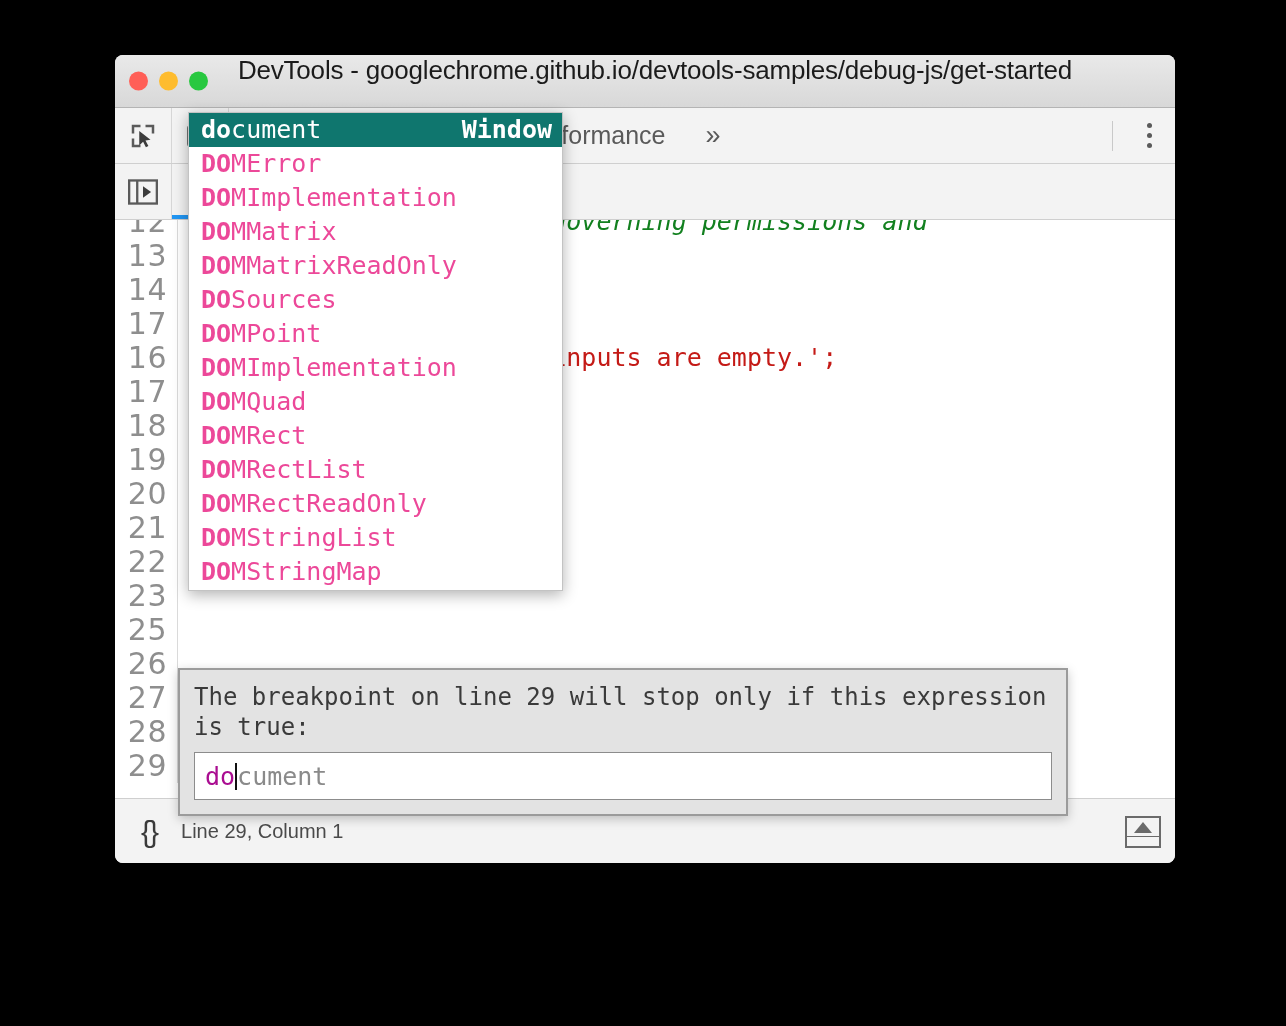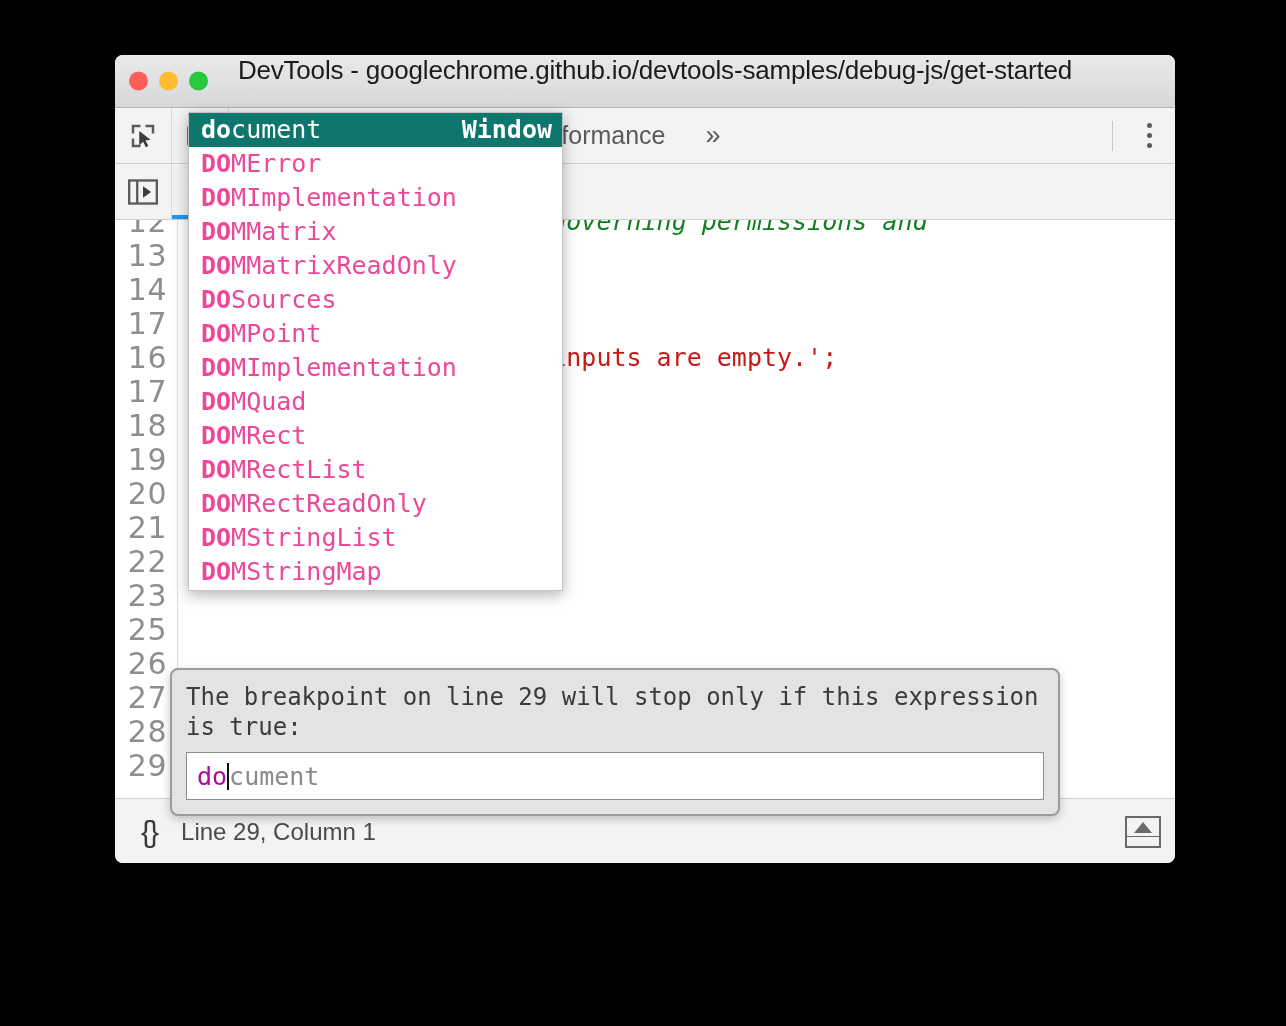"The breakpoint on line 29" .cond-popup { border-radius: 8px -> 0; left: 170px -> 178px }
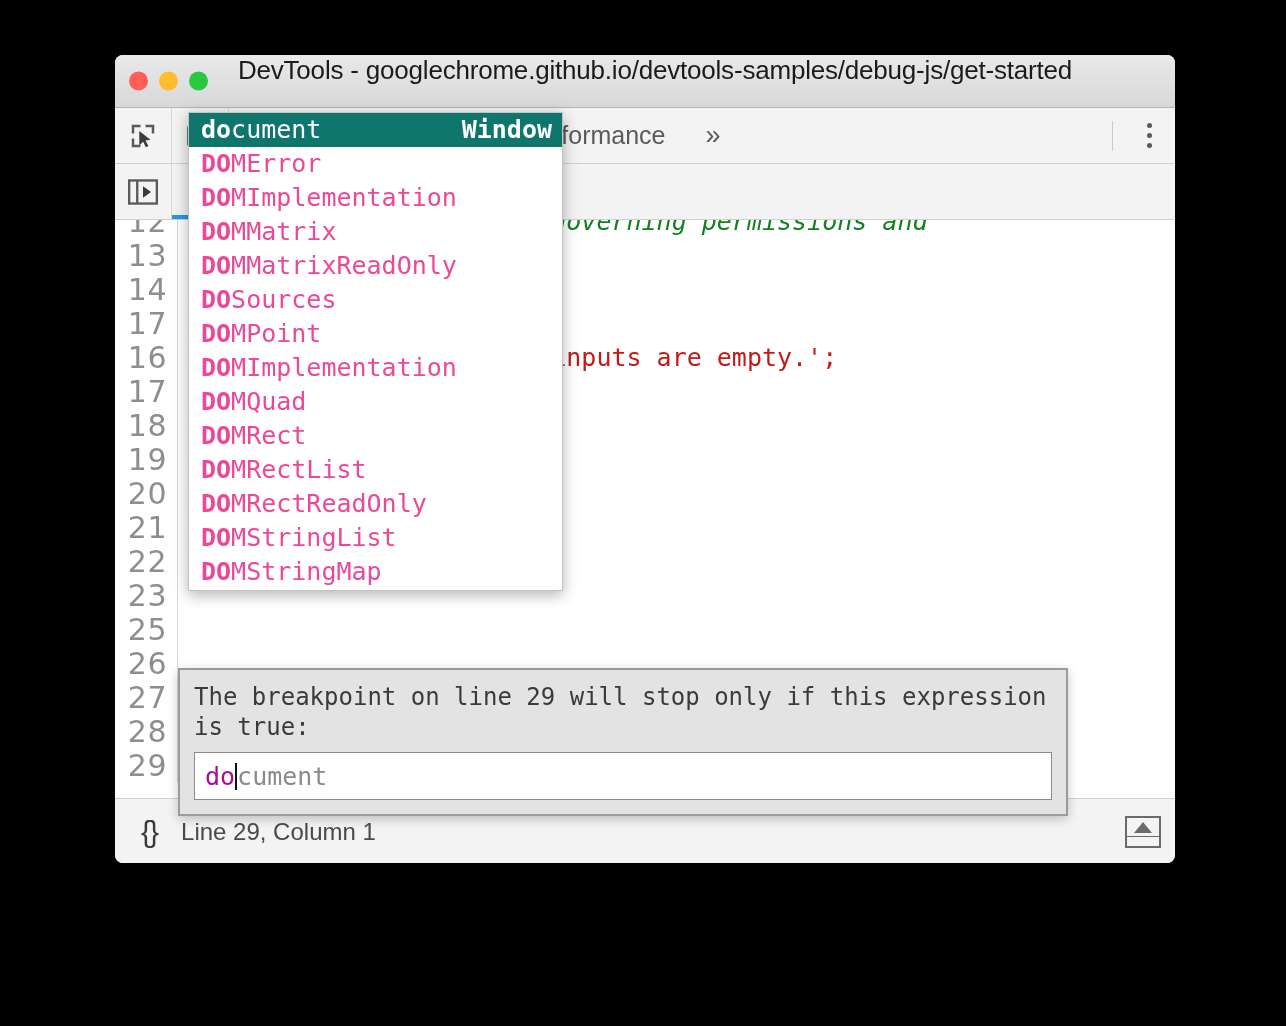"Line 29, Column 1" .status-text { font-size: 24px -> 20px }
